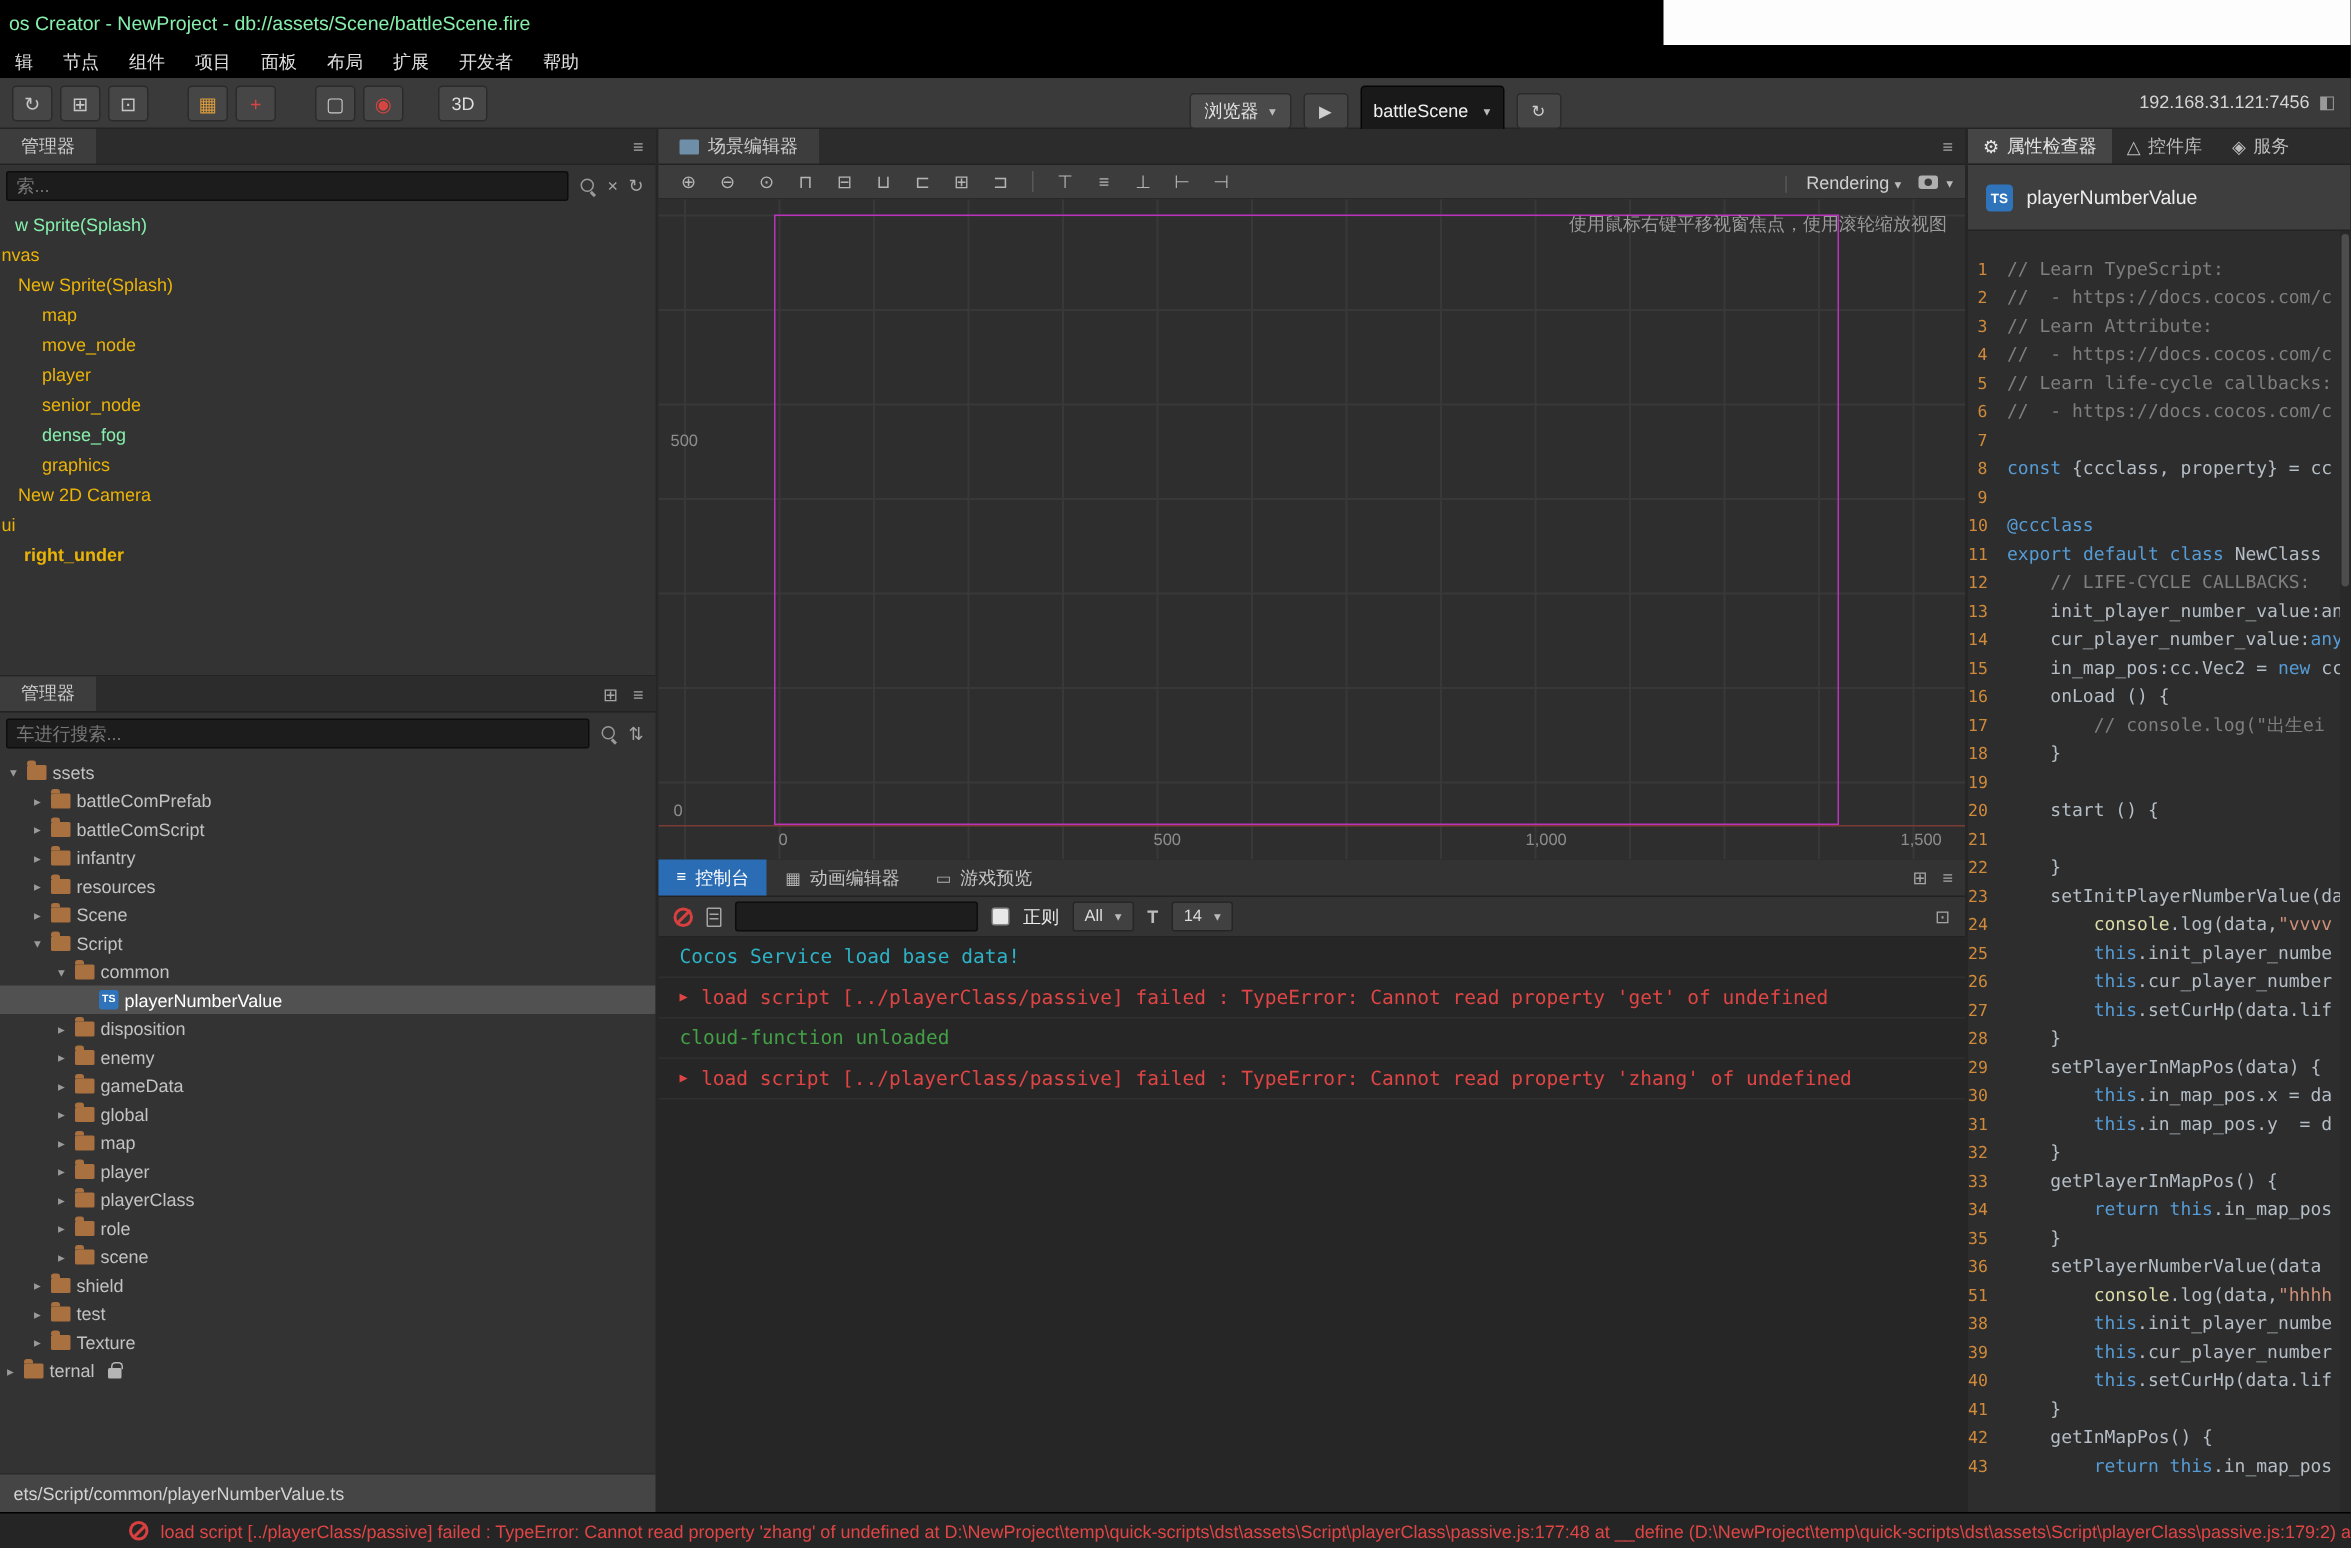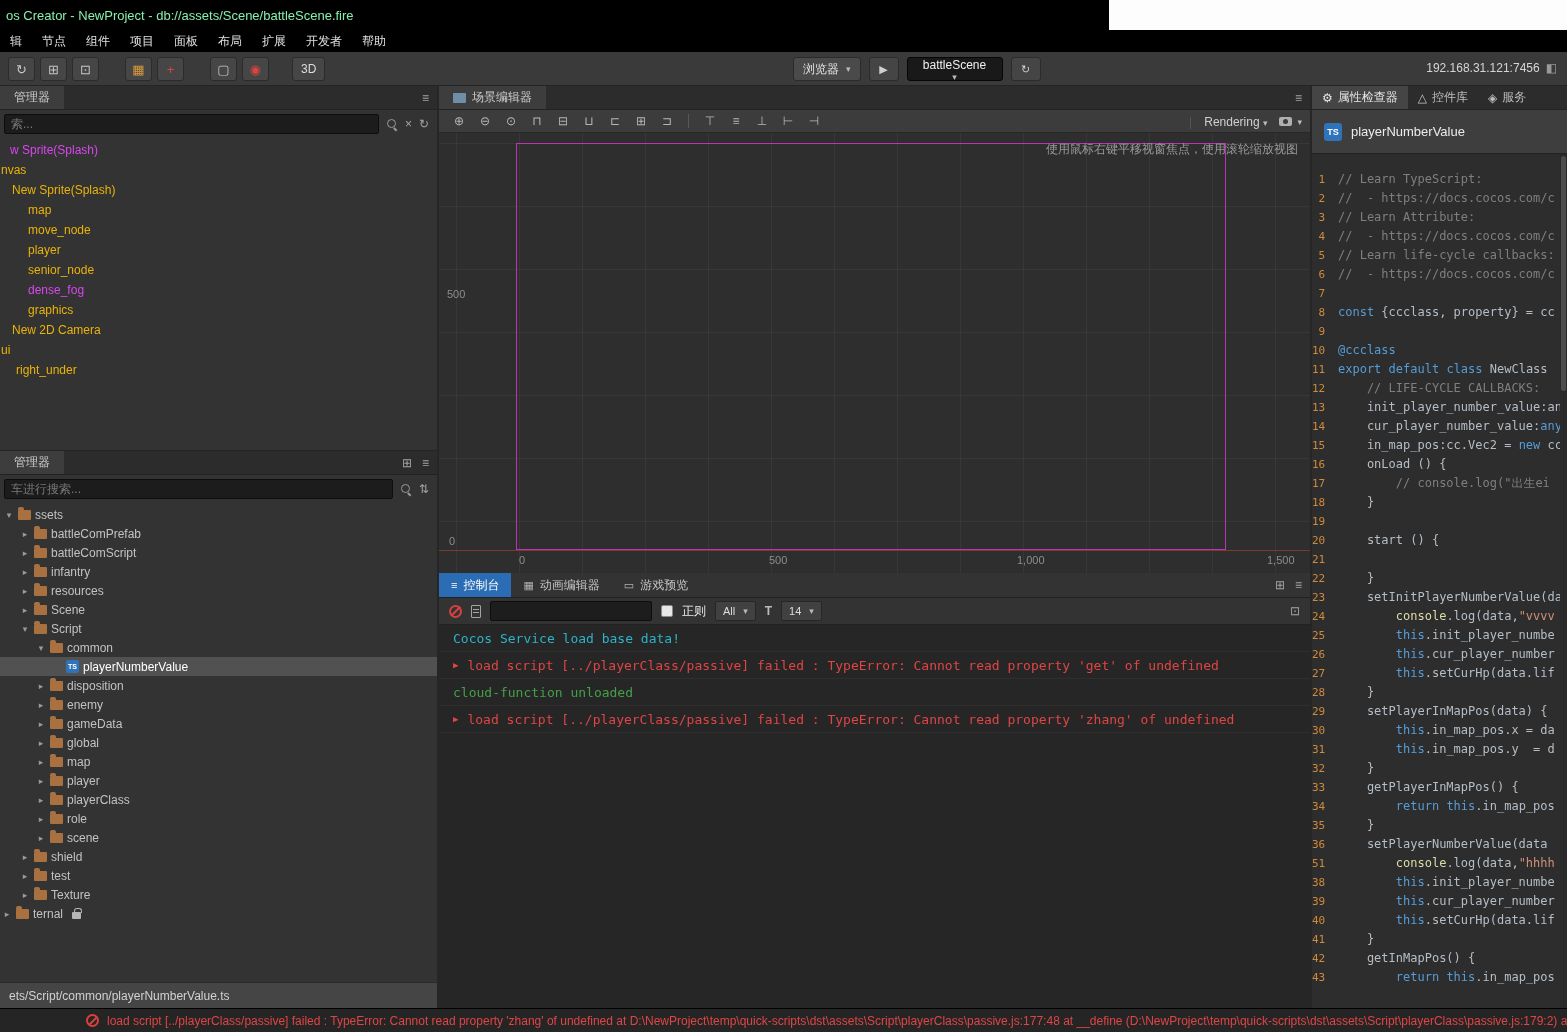"battleScene" .scene-select { flex-direction: column -> none; padding: 0 8px -> 16px 8px }
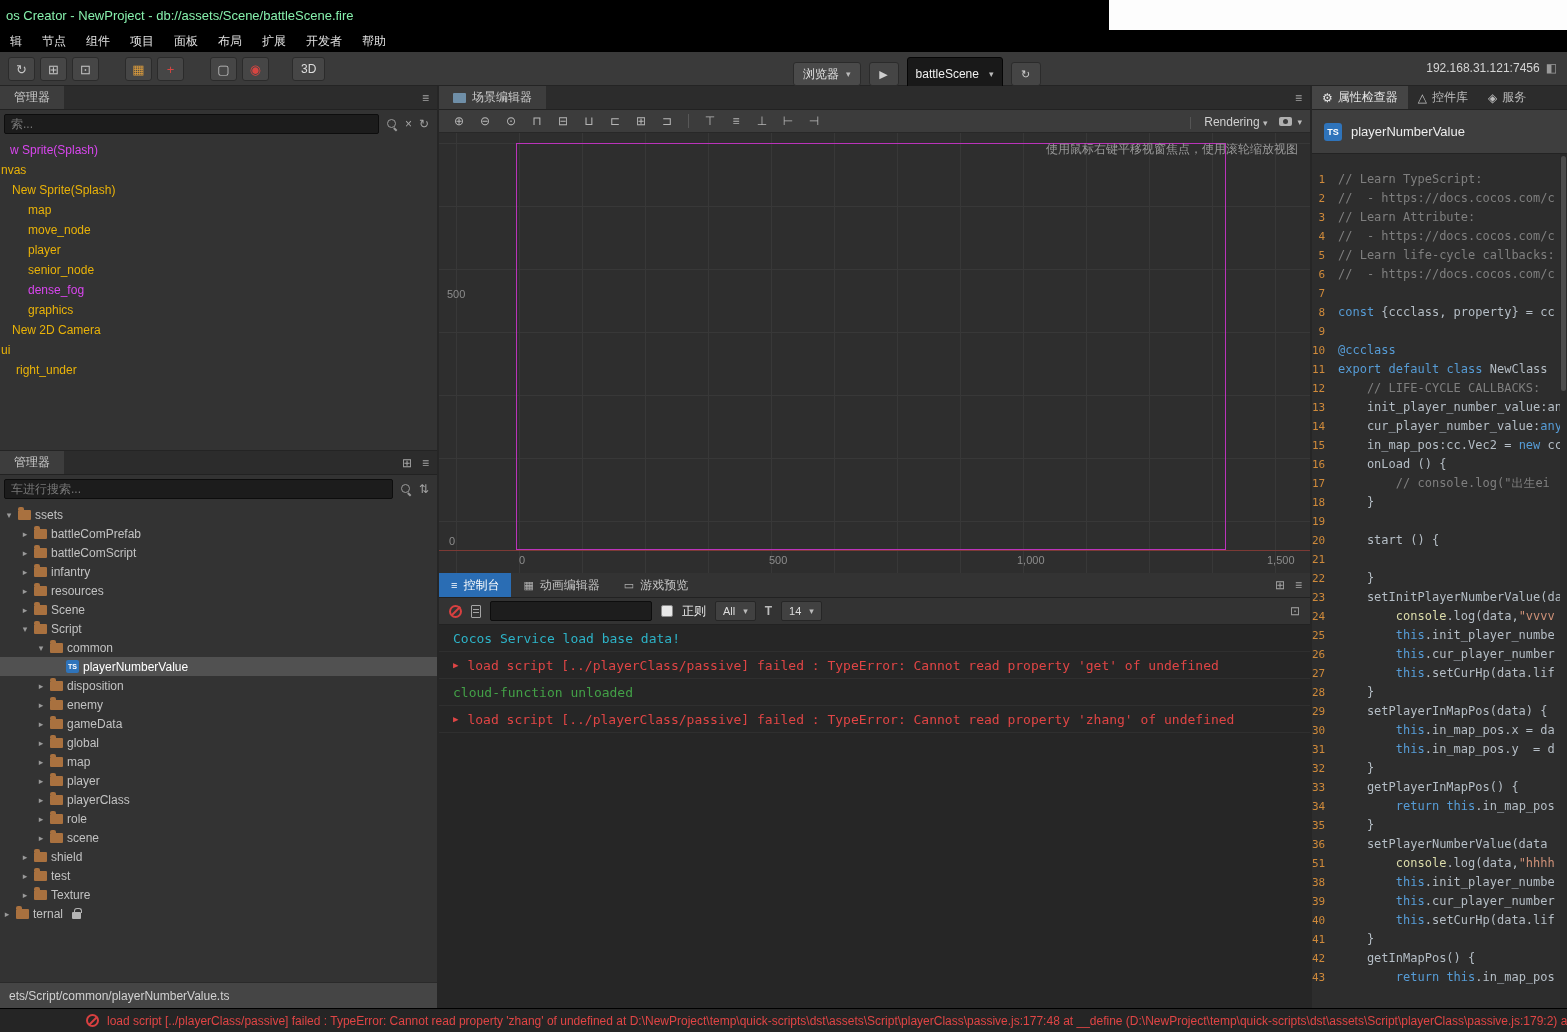"w Sprite(Splash)" .muted { color: #d946ef -> #86efac }
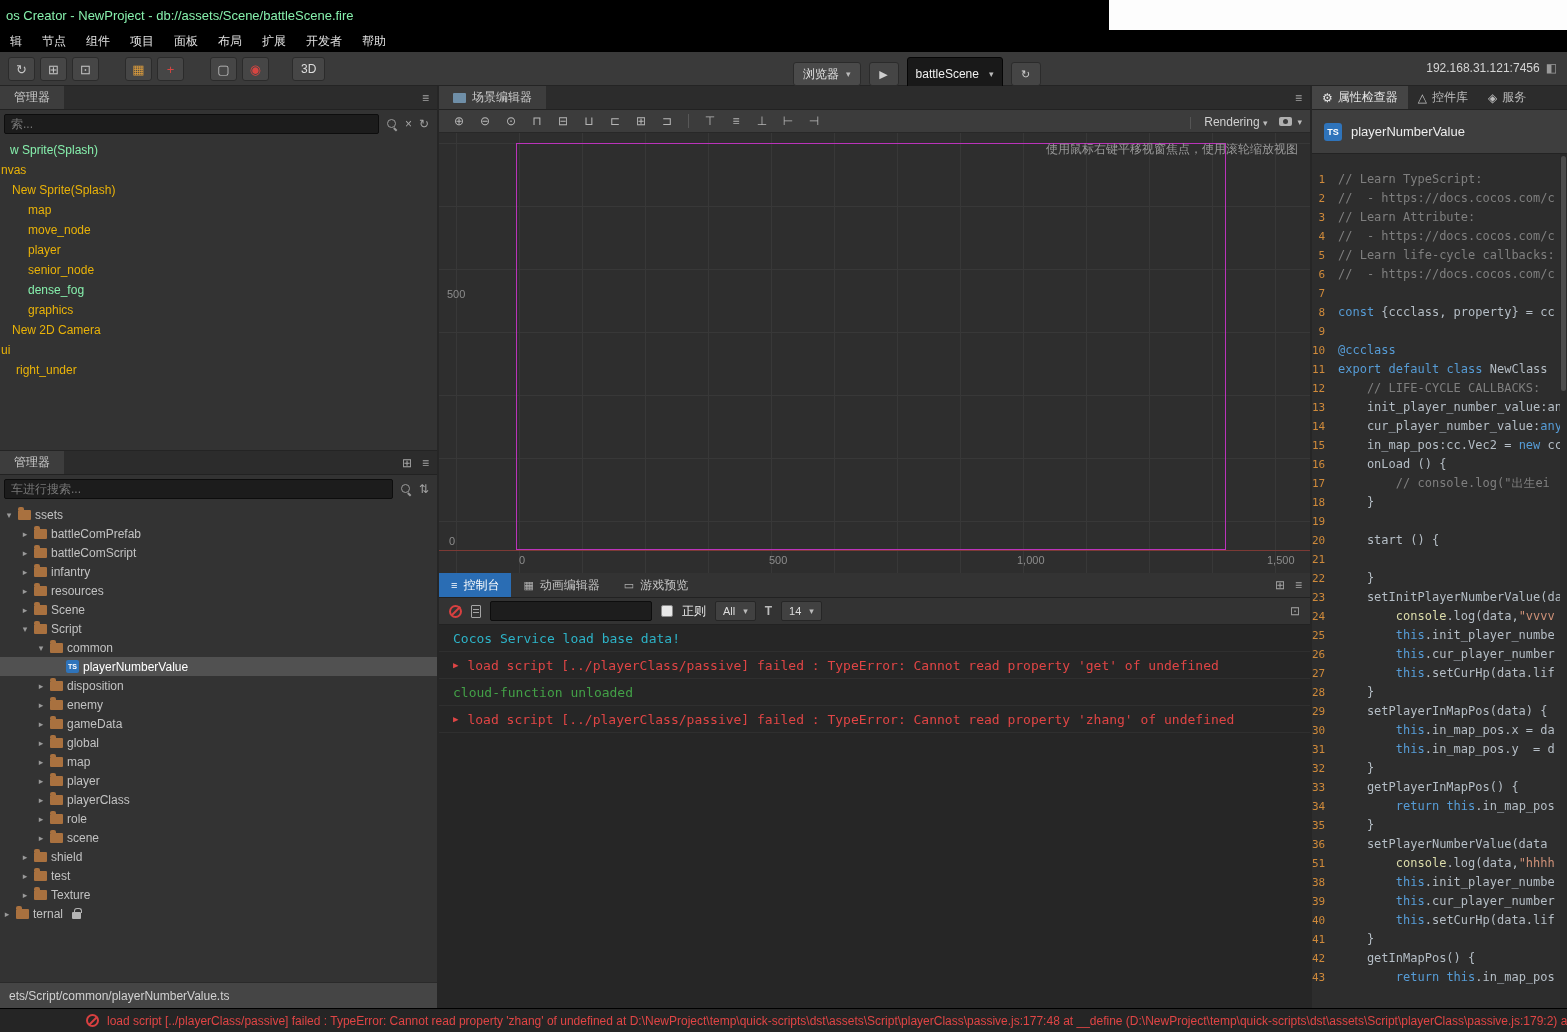"right_under" div.tree-row { font-weight: none -> bold }
